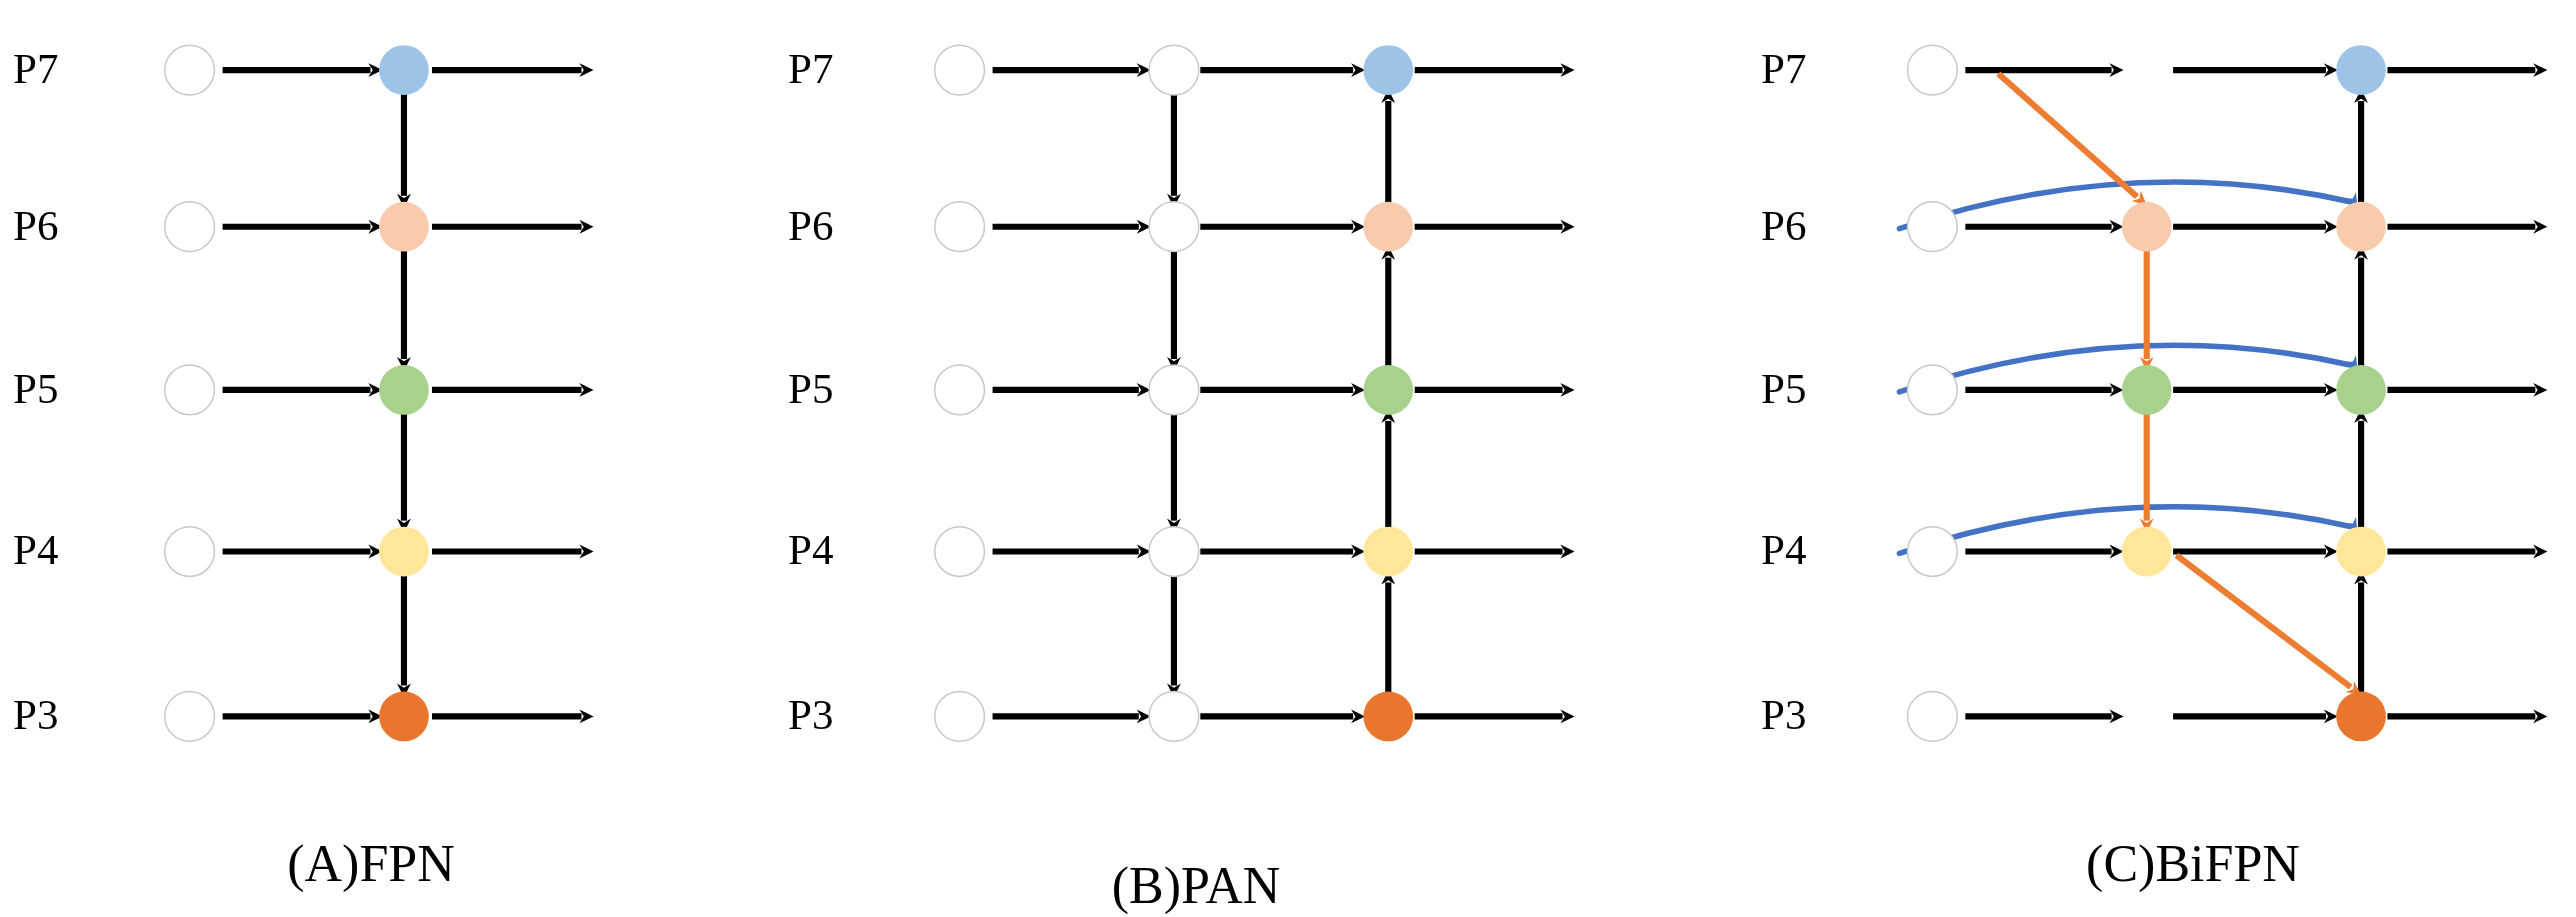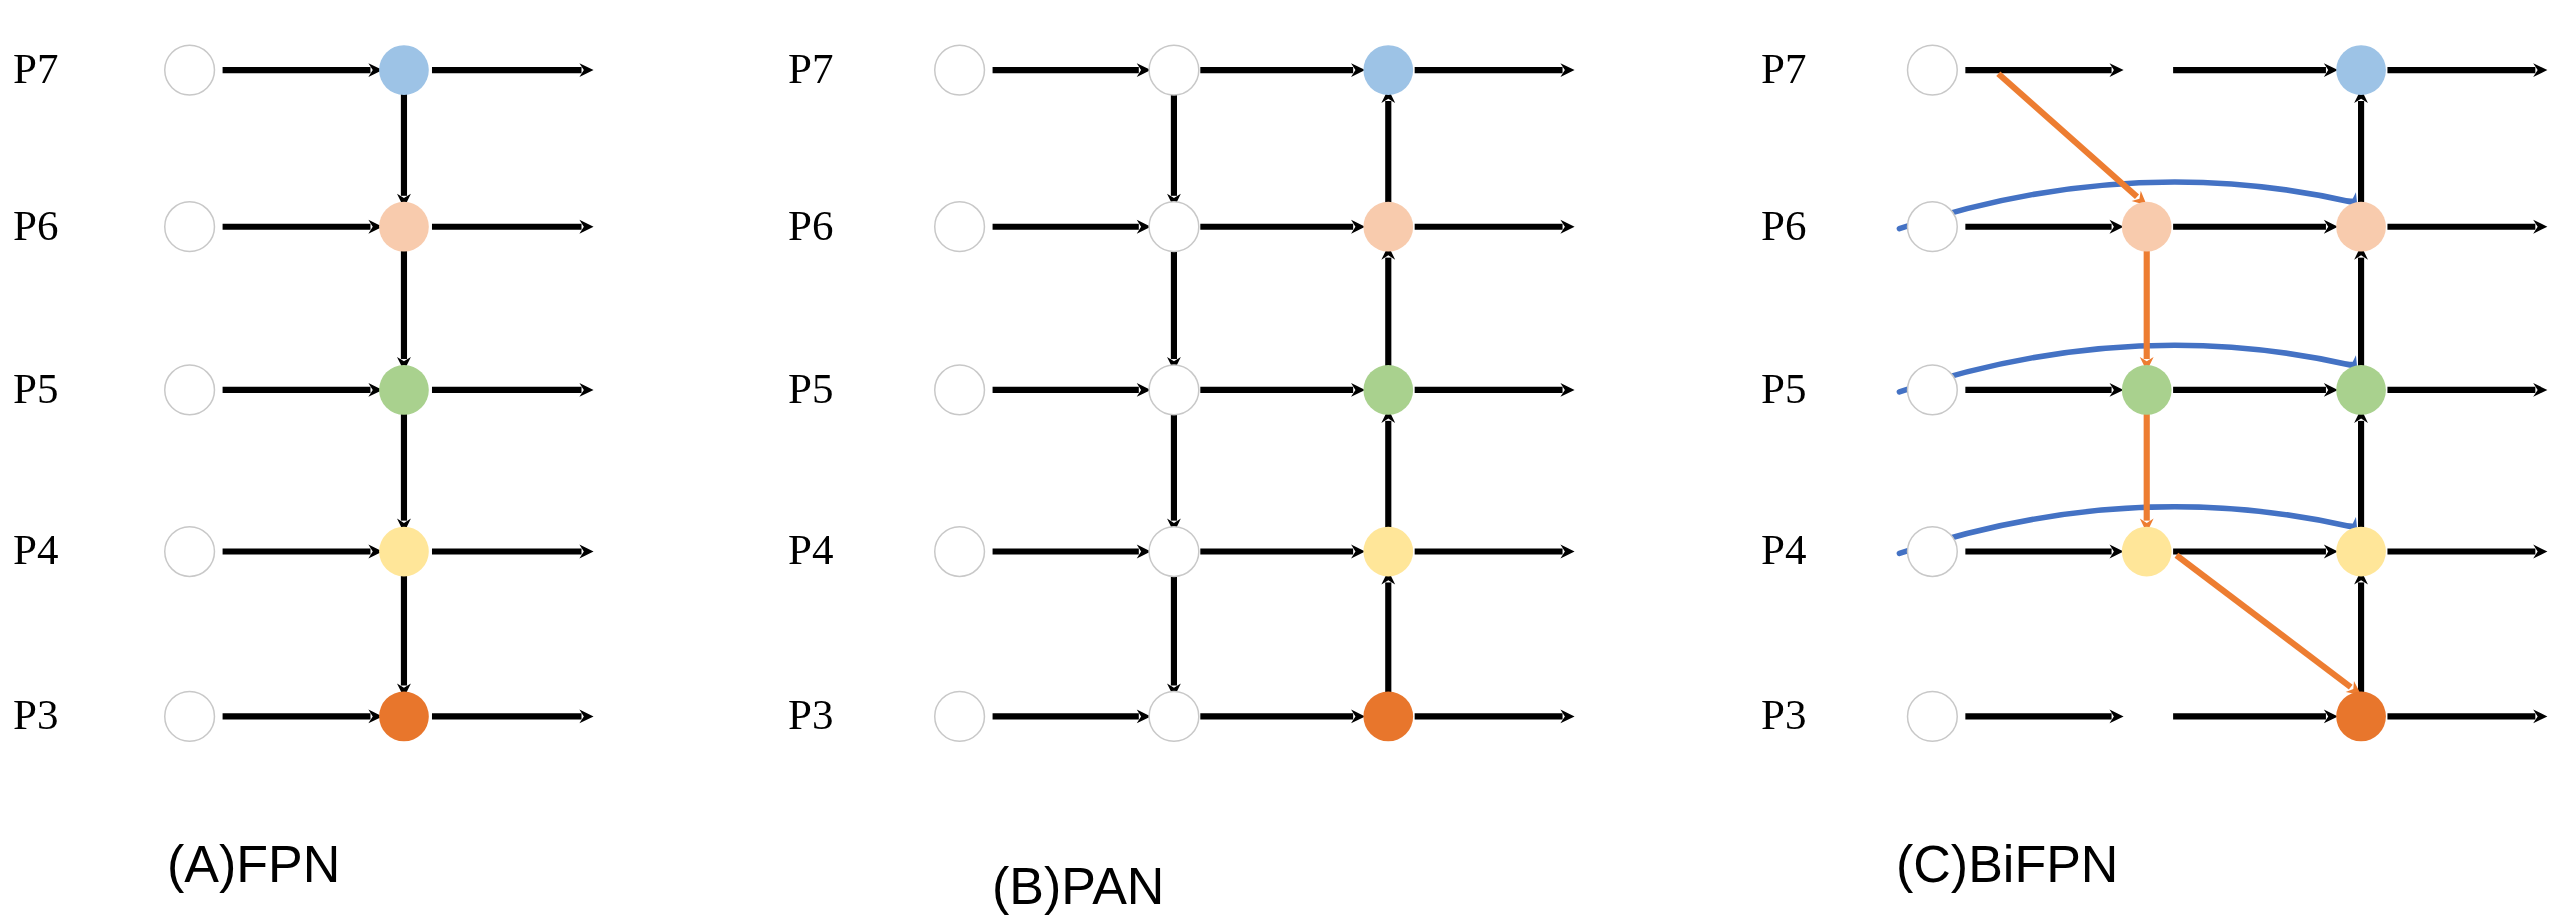"(A)FPN" .caption { font-family: Liberation Sans, sans-serif -> Liberation Serif, serif; text-align: left -> center }
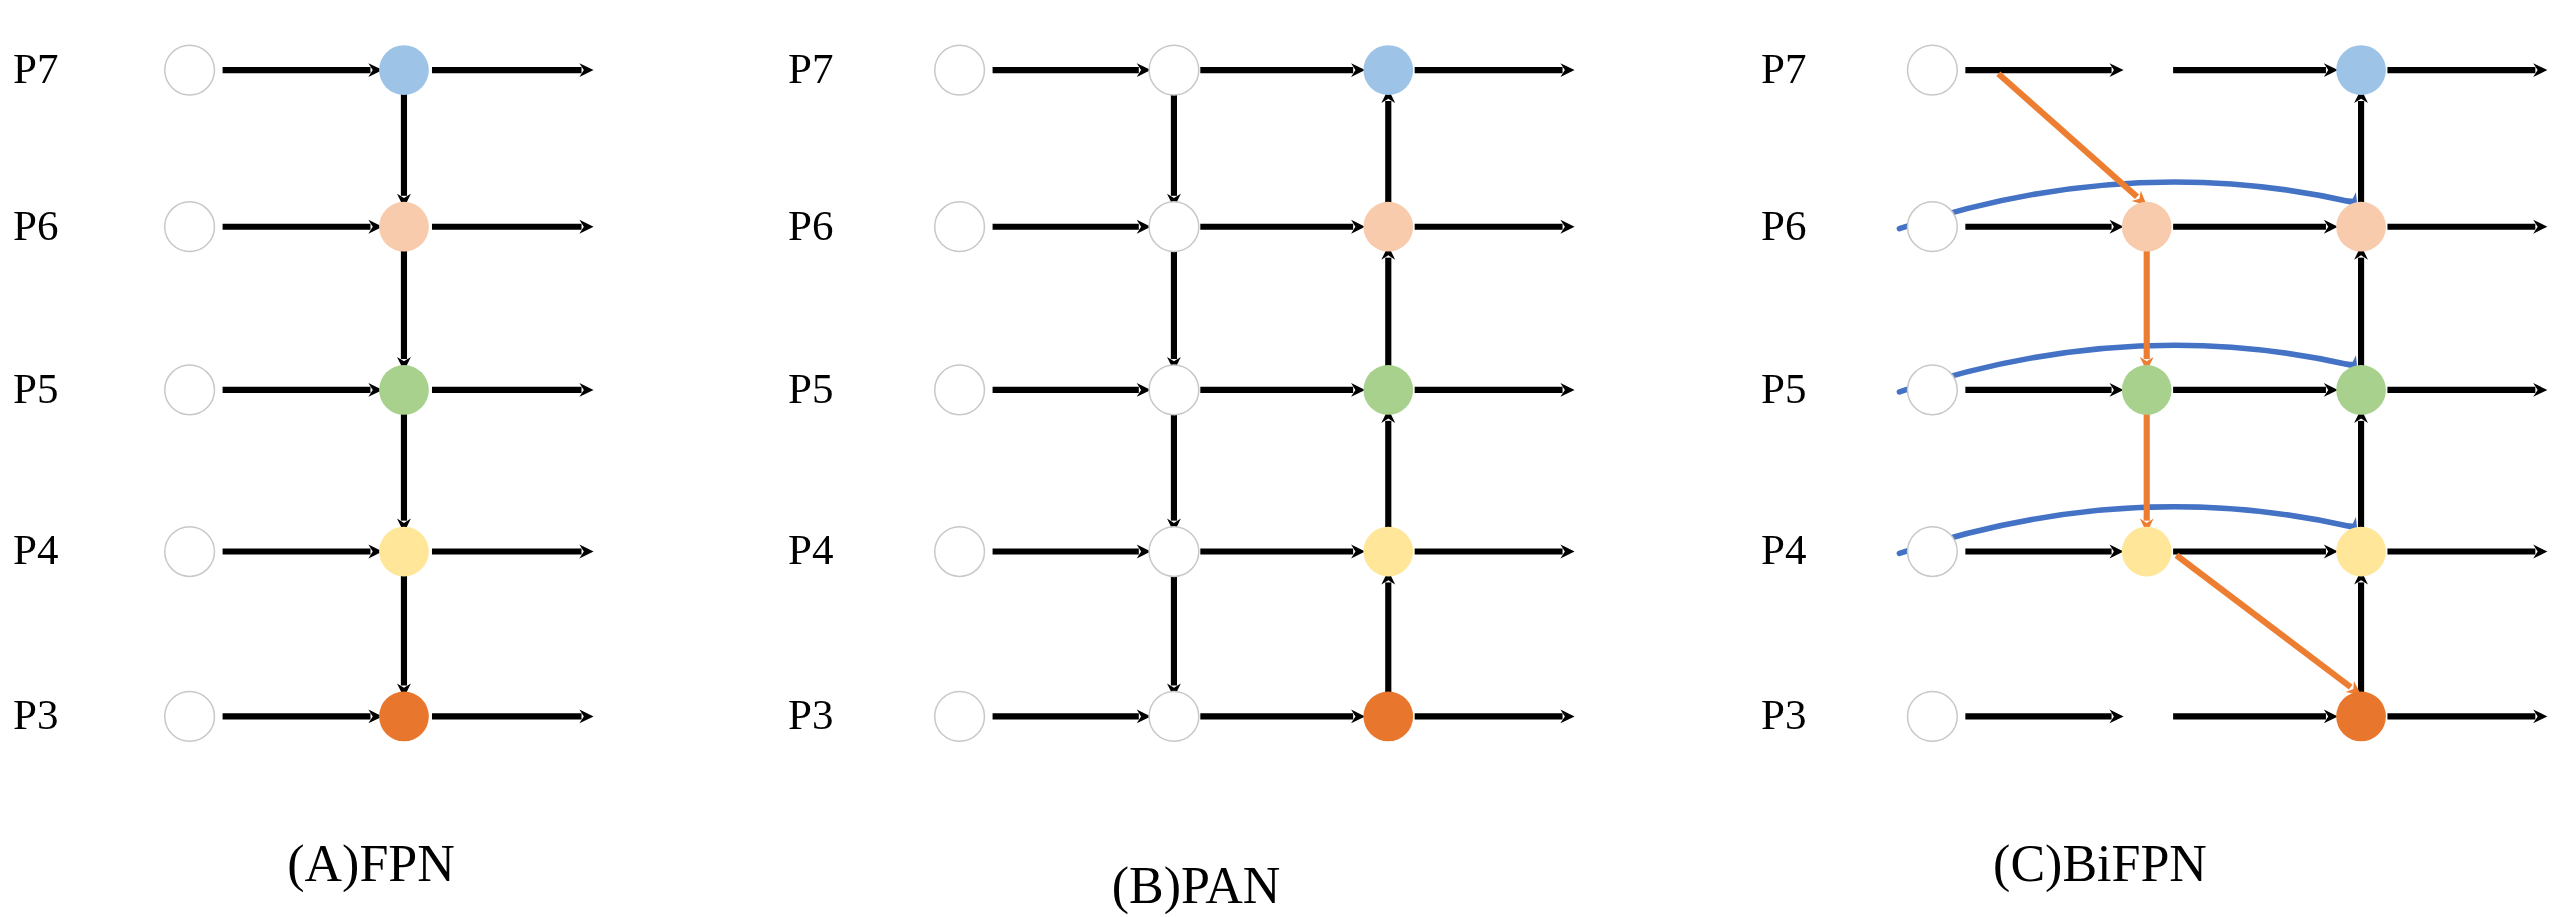"(C)BiFPN" div.caption { left: 1896px -> 1989px }
